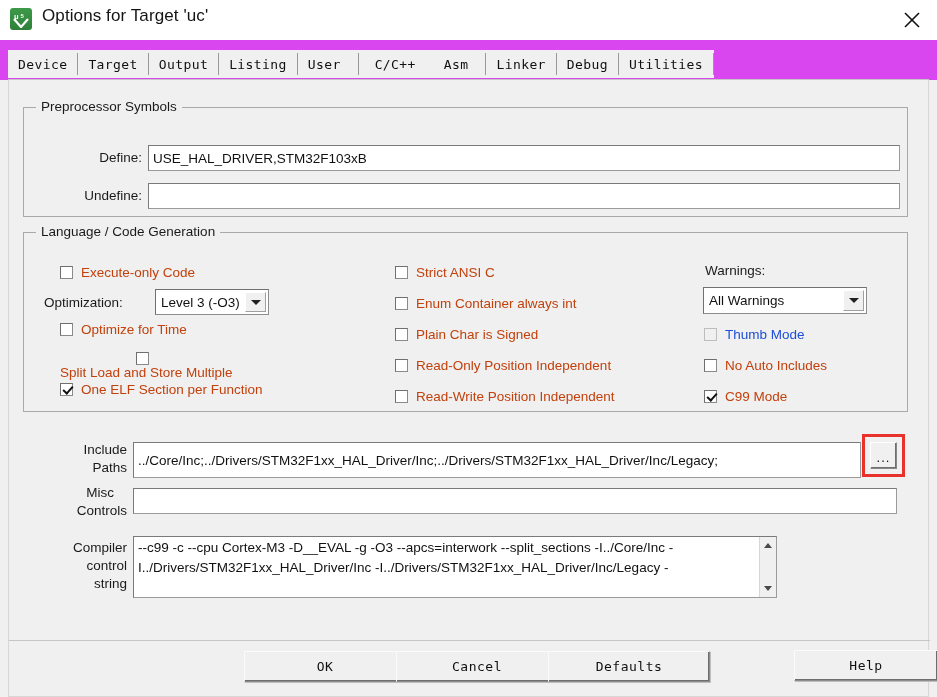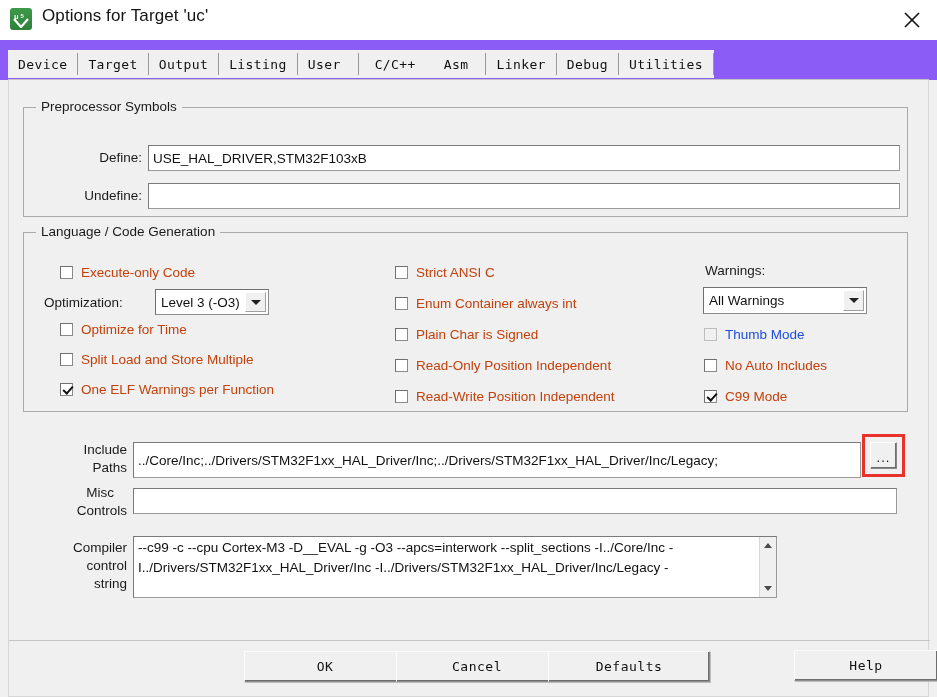"Device" .tabstrip { background: #8b5cf6 -> #d946ef }
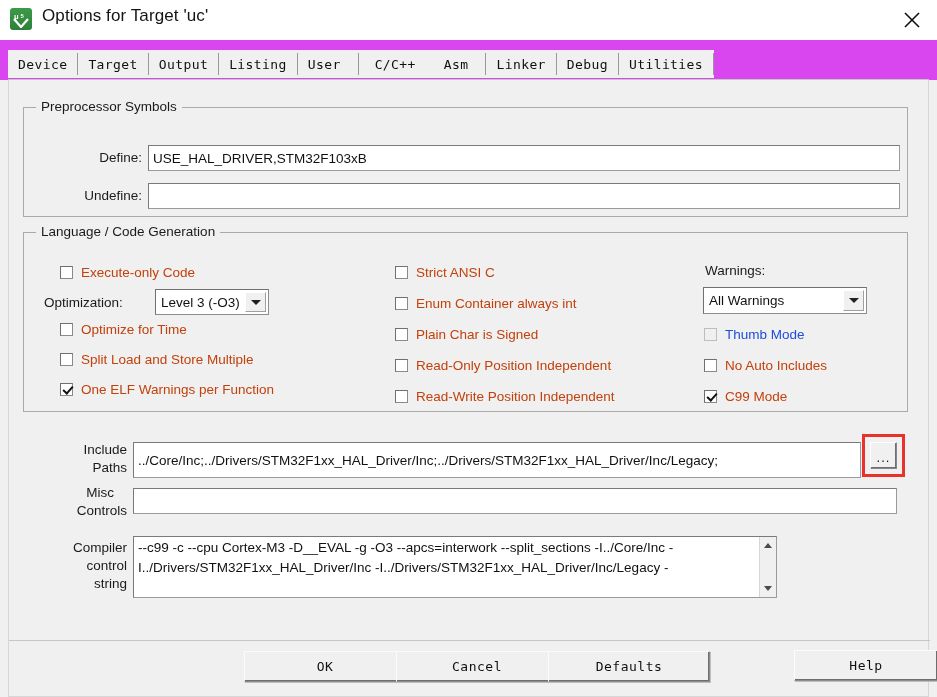"Split Load and Store Multiple" div.cb { flex-direction: none -> column }
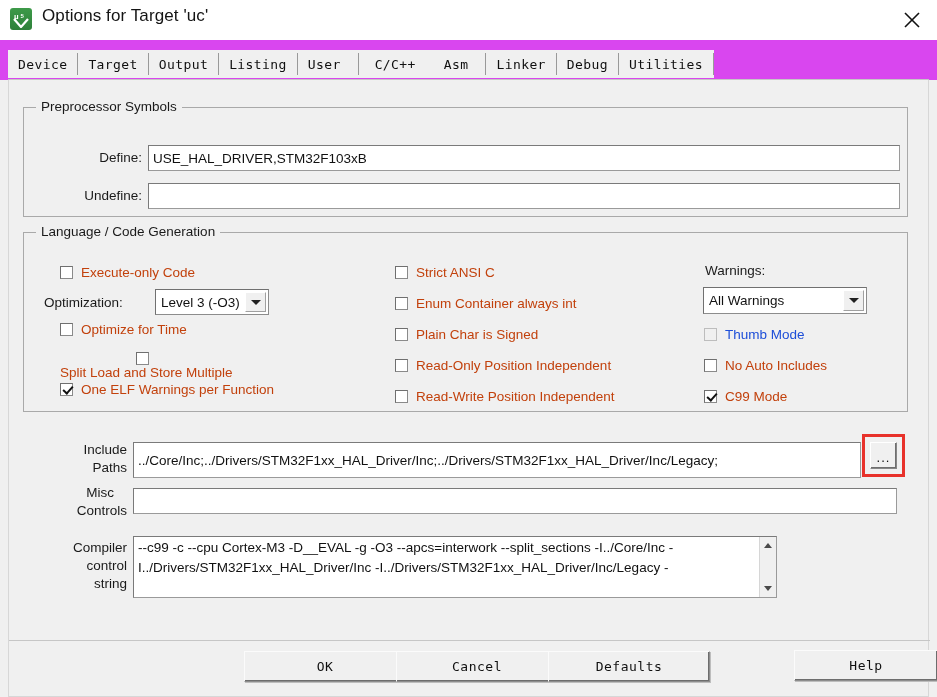"One ELF Warnings per Function" span { text: Warnings -> Section }
